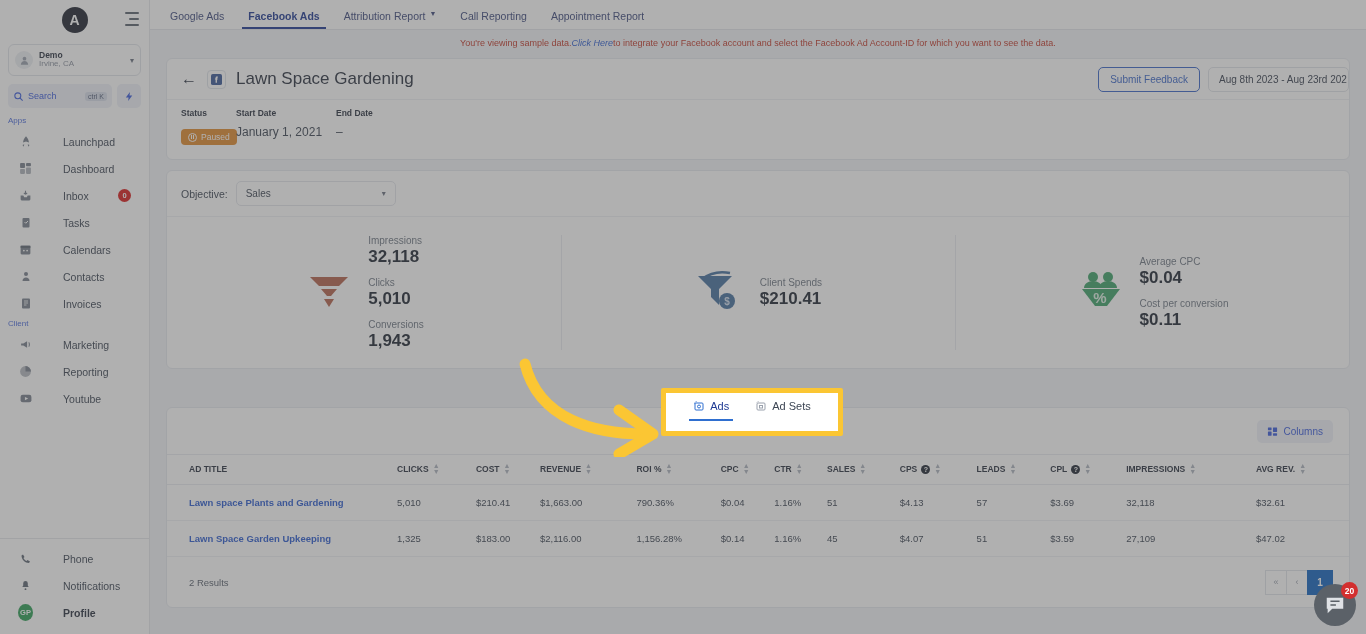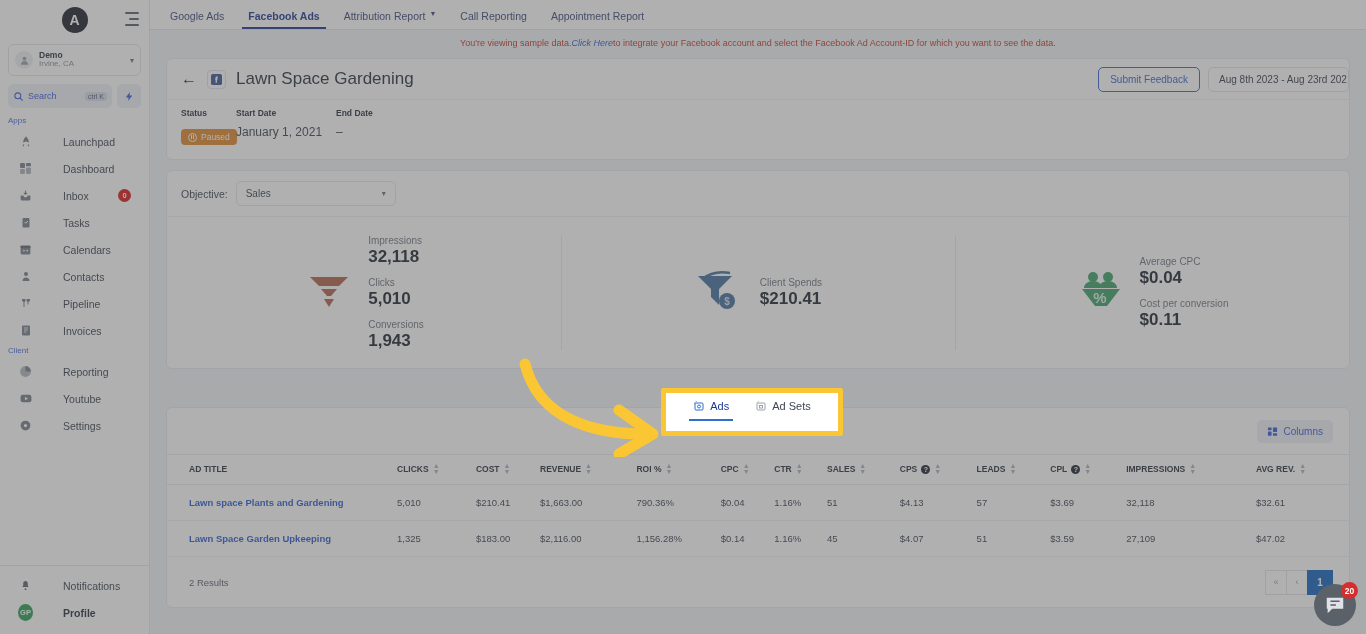"Pipeline" div.nav-item { html: <div> <span> <svg> <path></path> <path></path> </svg> </span> <span>Pipeline</span> </div> -> none }
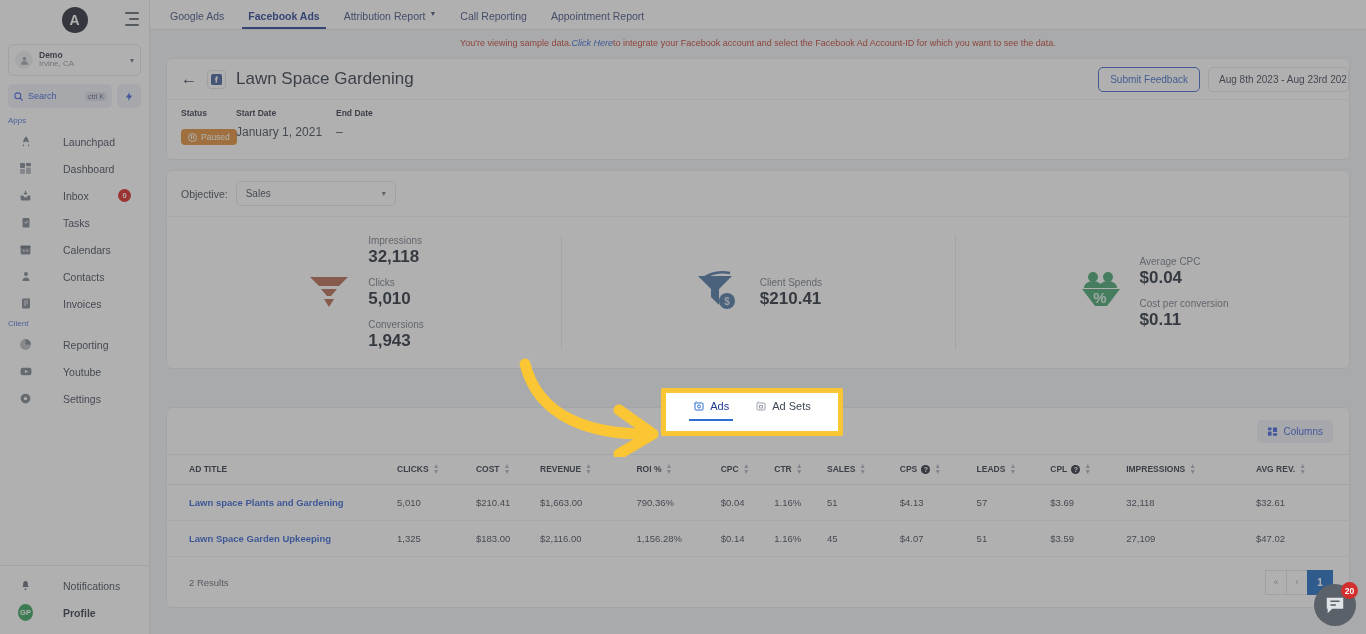"Marketing" div.nav-item { html: none -> <div> <span> <svg> <path></path> <path></path> </svg> </span> <span>Marketing</span> </div> }
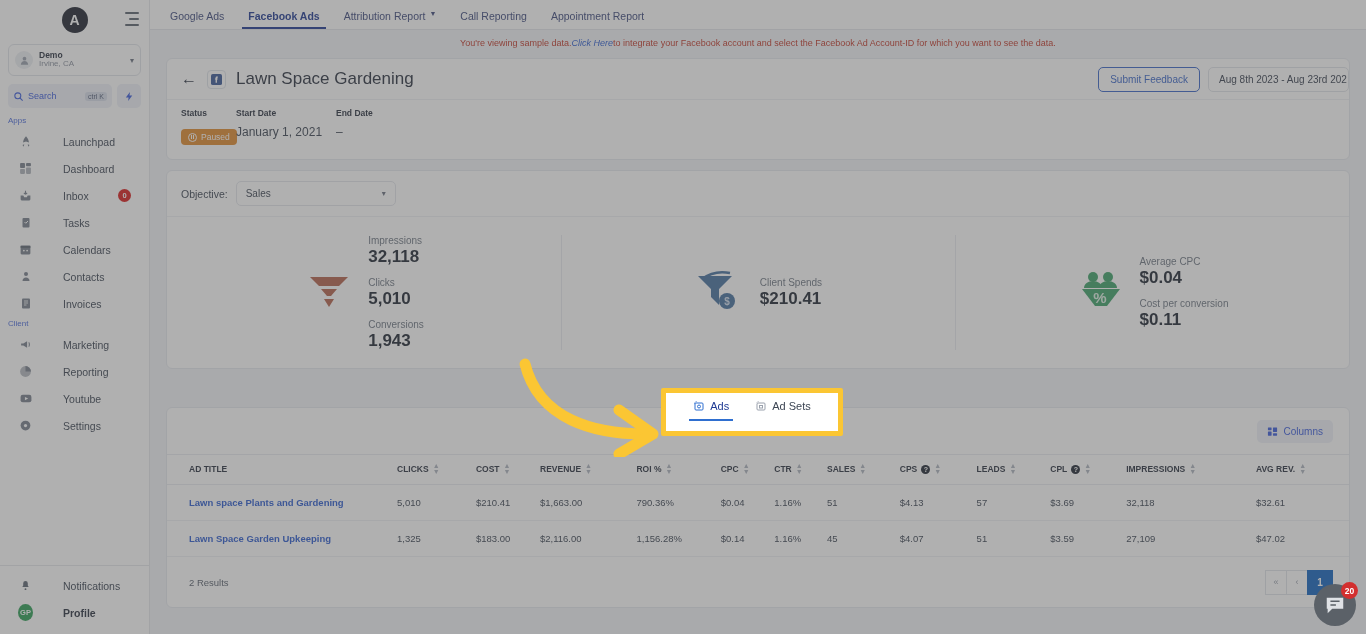"Settings" div.nav-item { html: <div> <span> <svg> <circle></circle> <circle></circle> </svg> </span> <span>Settings</span> </div> -> none }
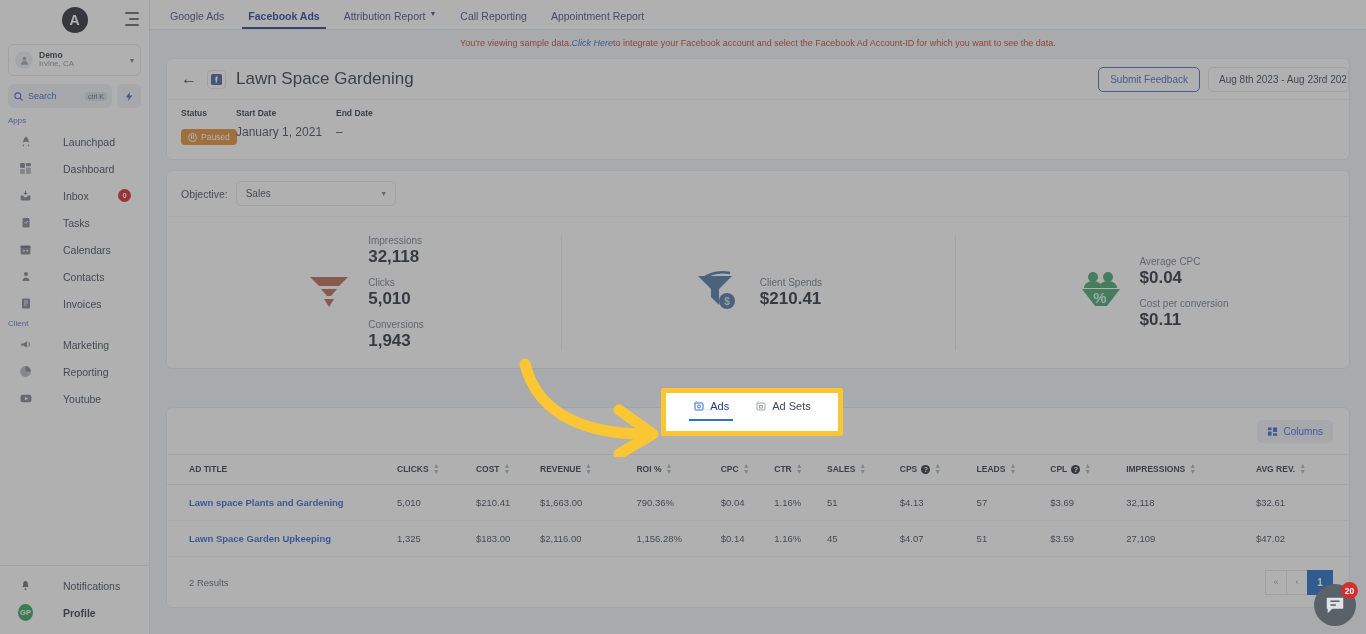"Phone" div.nav-item { html: none -> <div> <span> <svg> <path></path> </svg> </span> <span>Phone</span> </div> }
